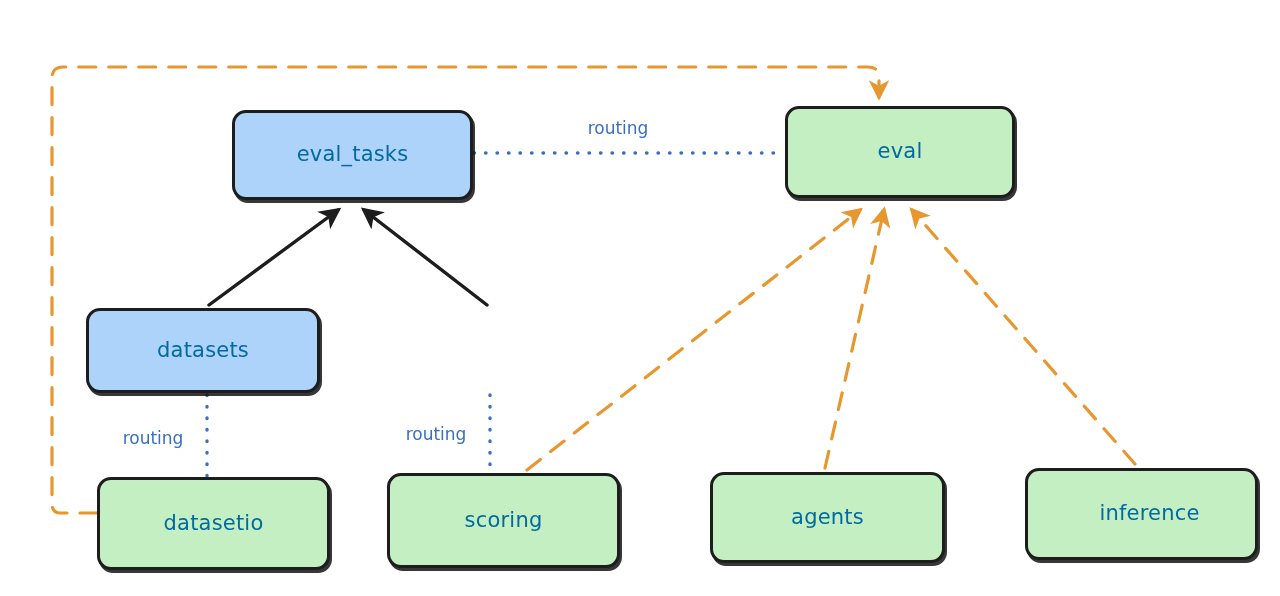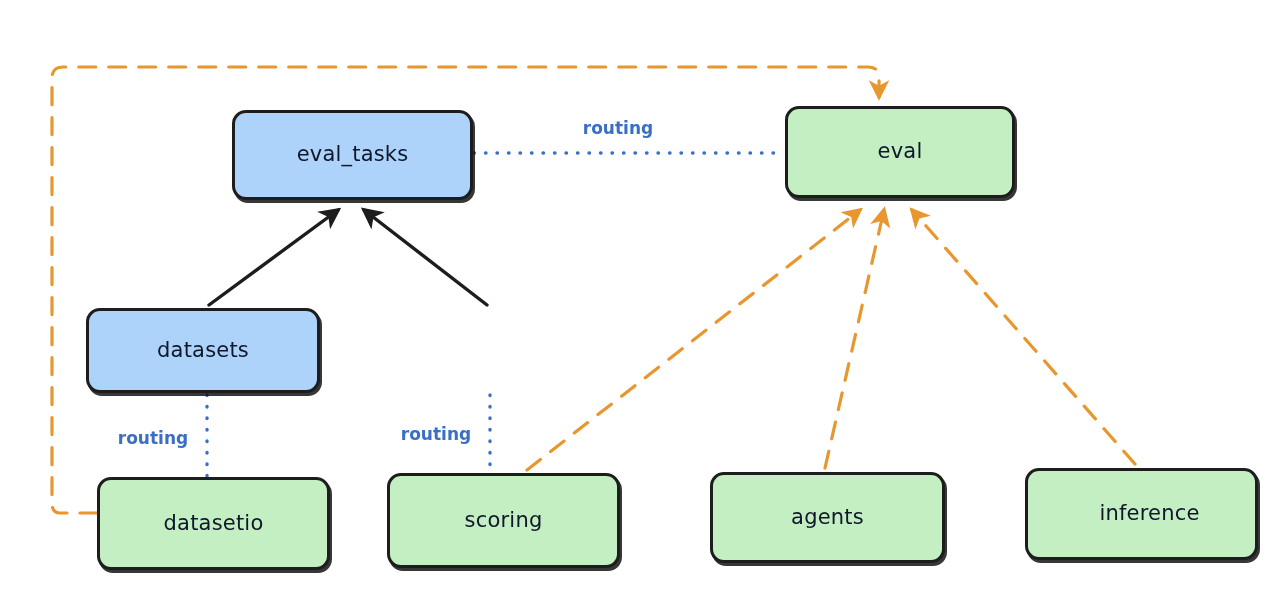"routing" .edge-label { font-weight: bold -> none }
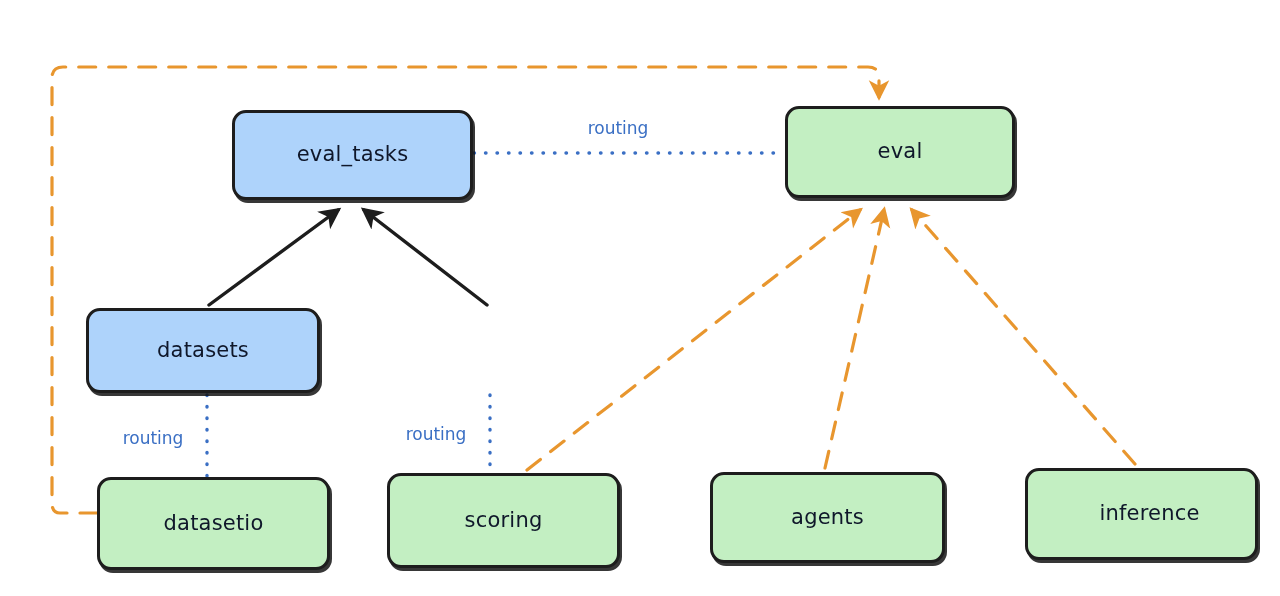"eval_tasks" .node { color: #0f172a -> #0369a1 }
